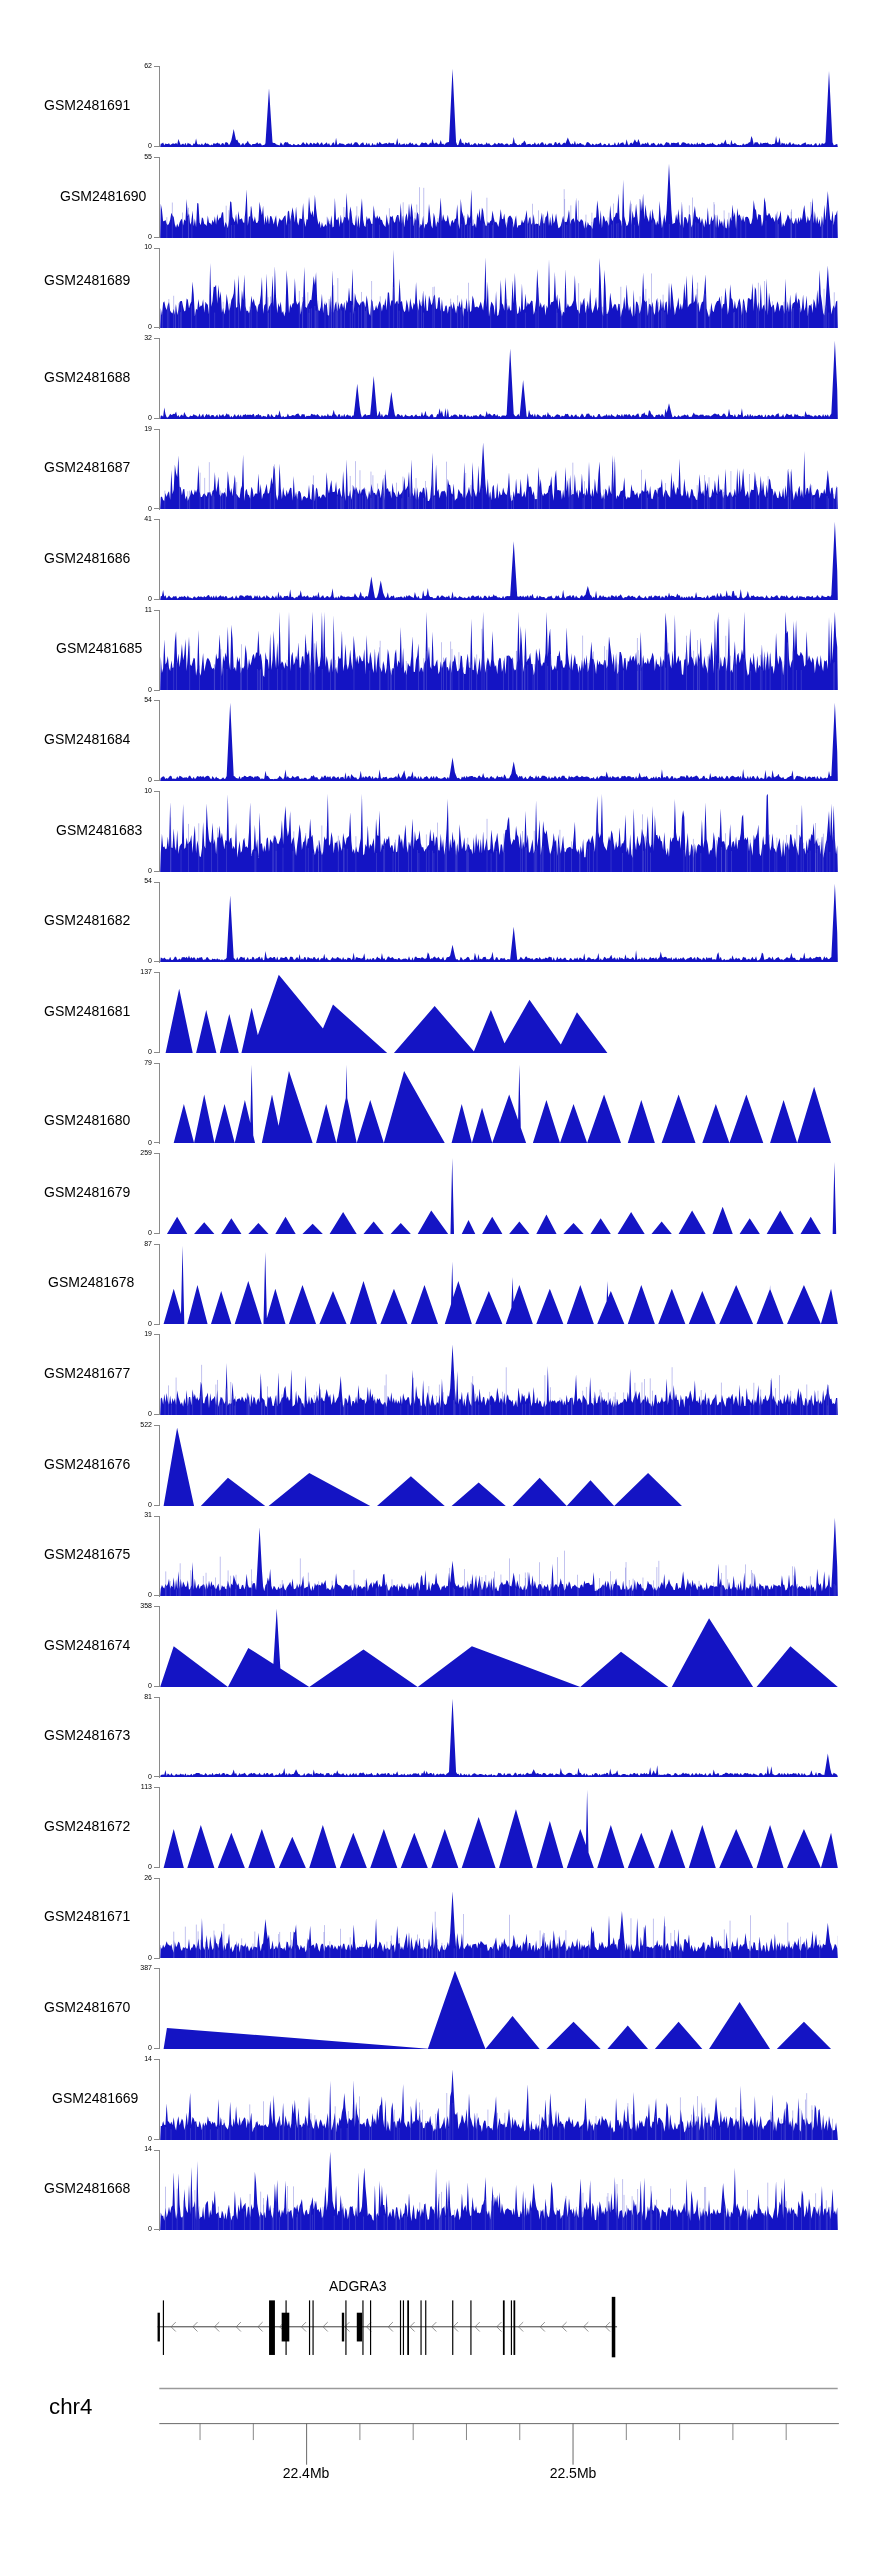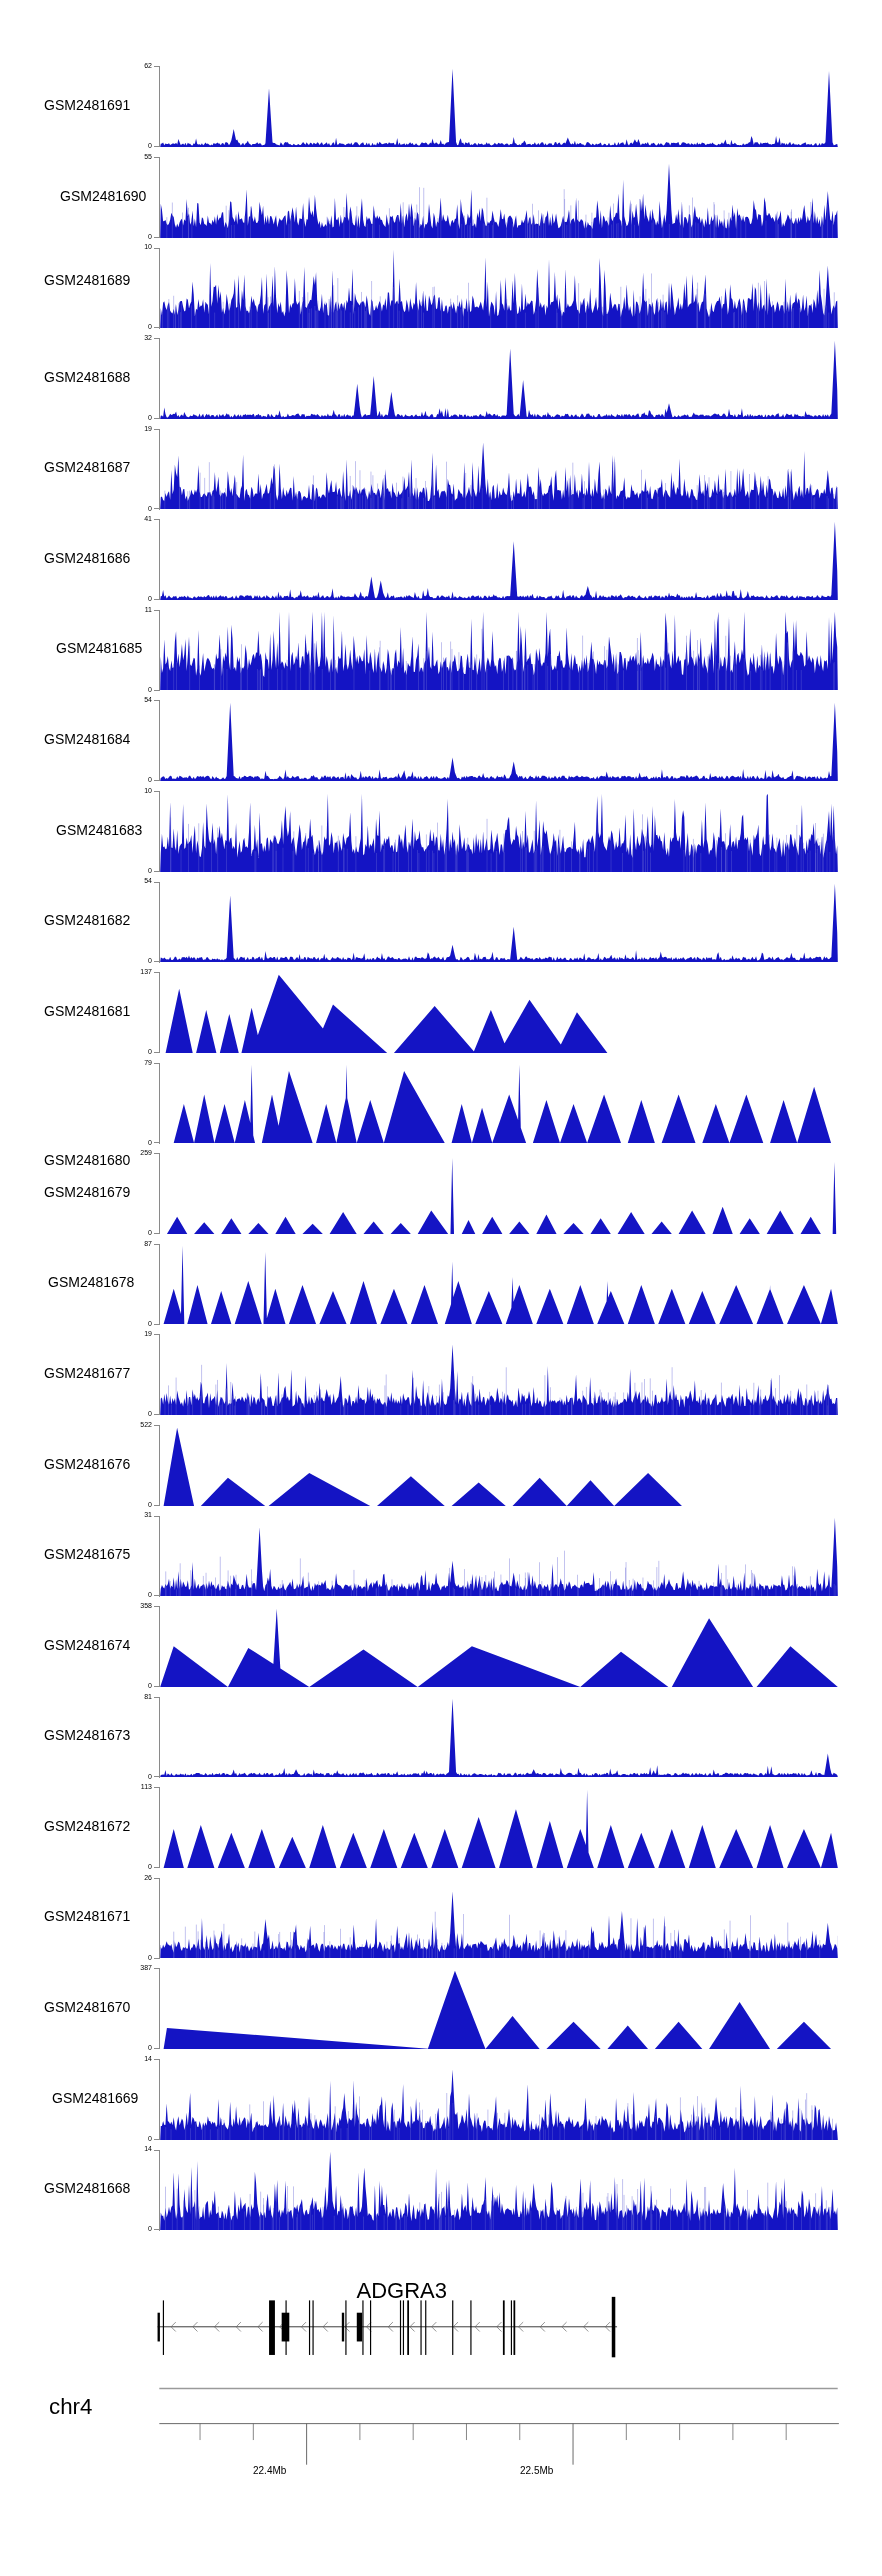"GSM2481680" div.tname { top: 1152px -> 1112px }
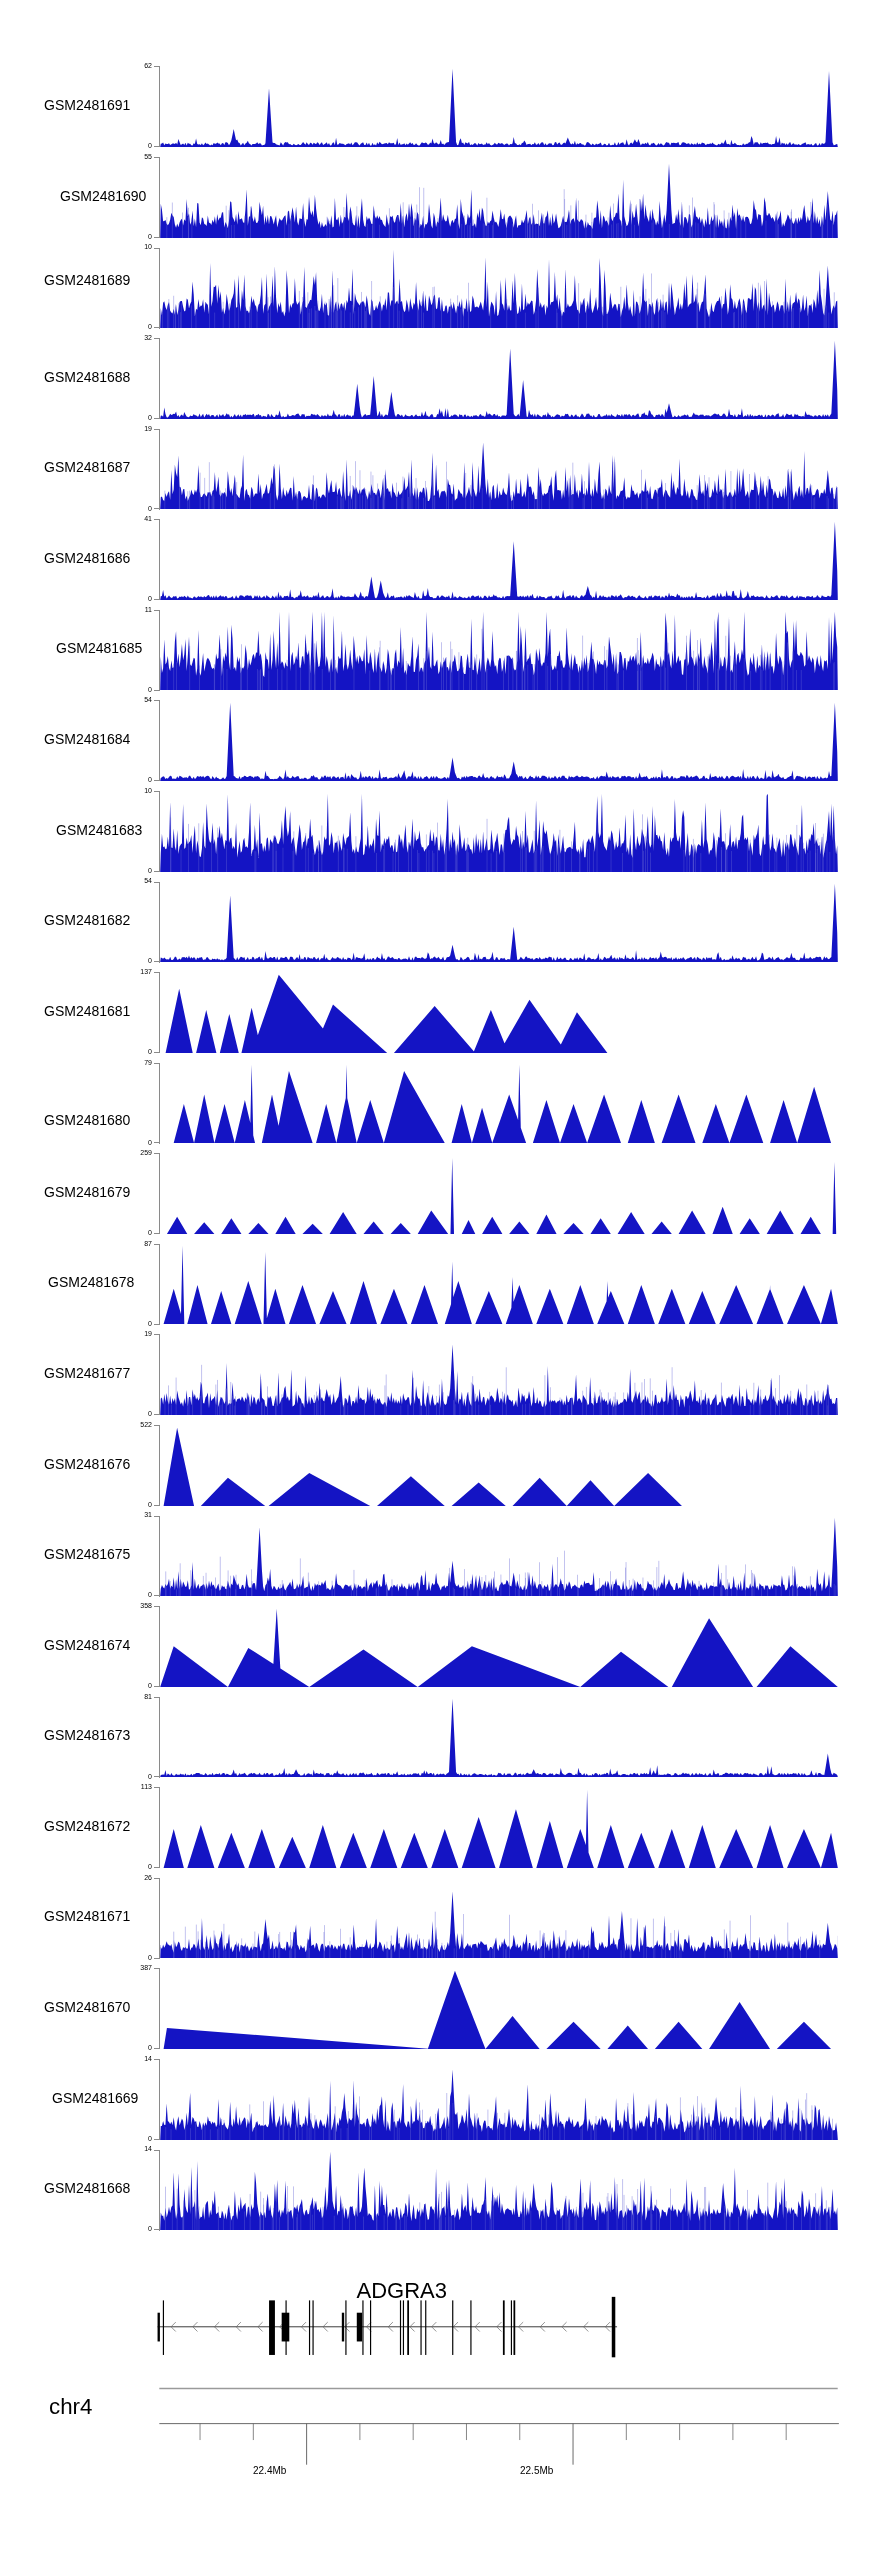"ADGRA3" #gene-name { font-size: 22px -> 14px; text-align: right -> left }
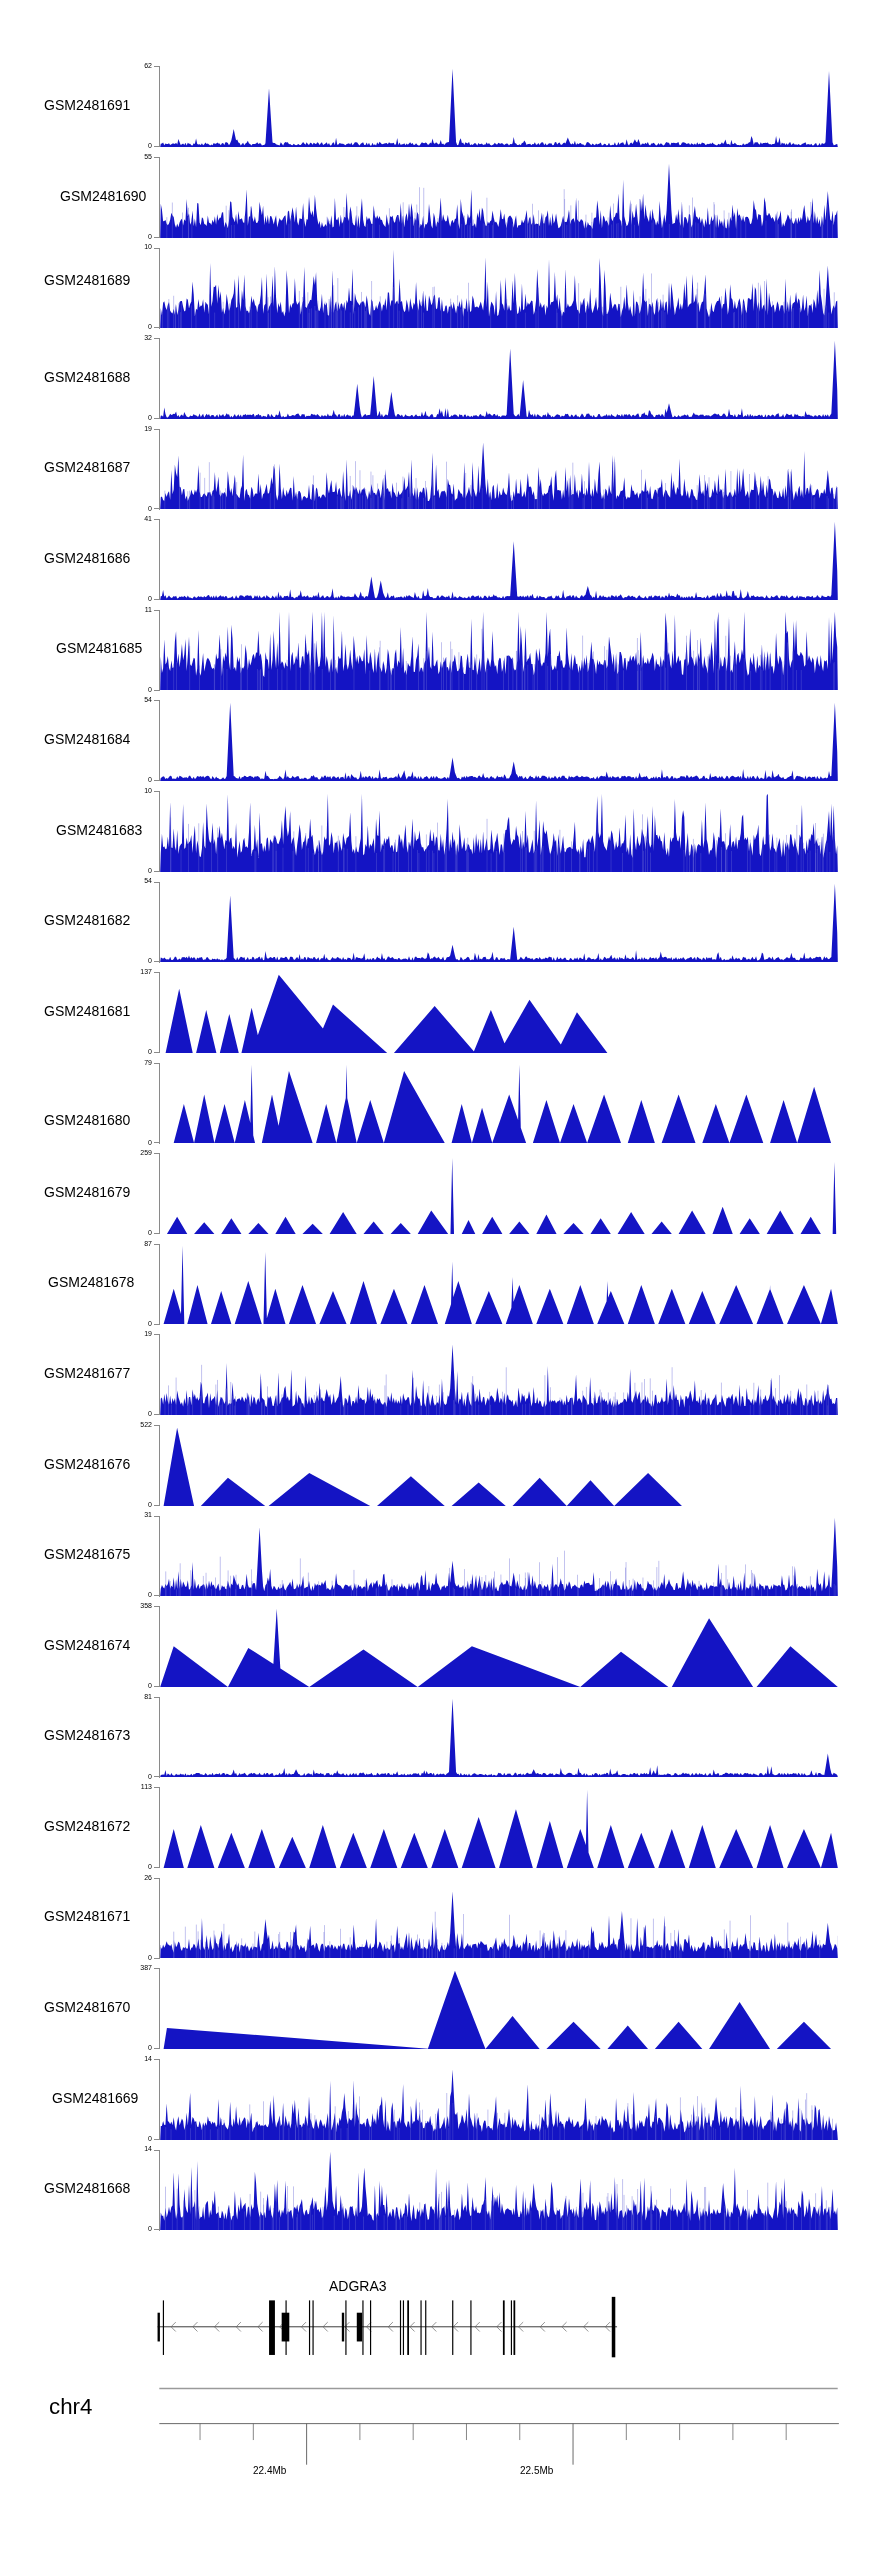"22.4Mb" .mblab { font-size: 10px -> 14px; text-align: none -> center }
